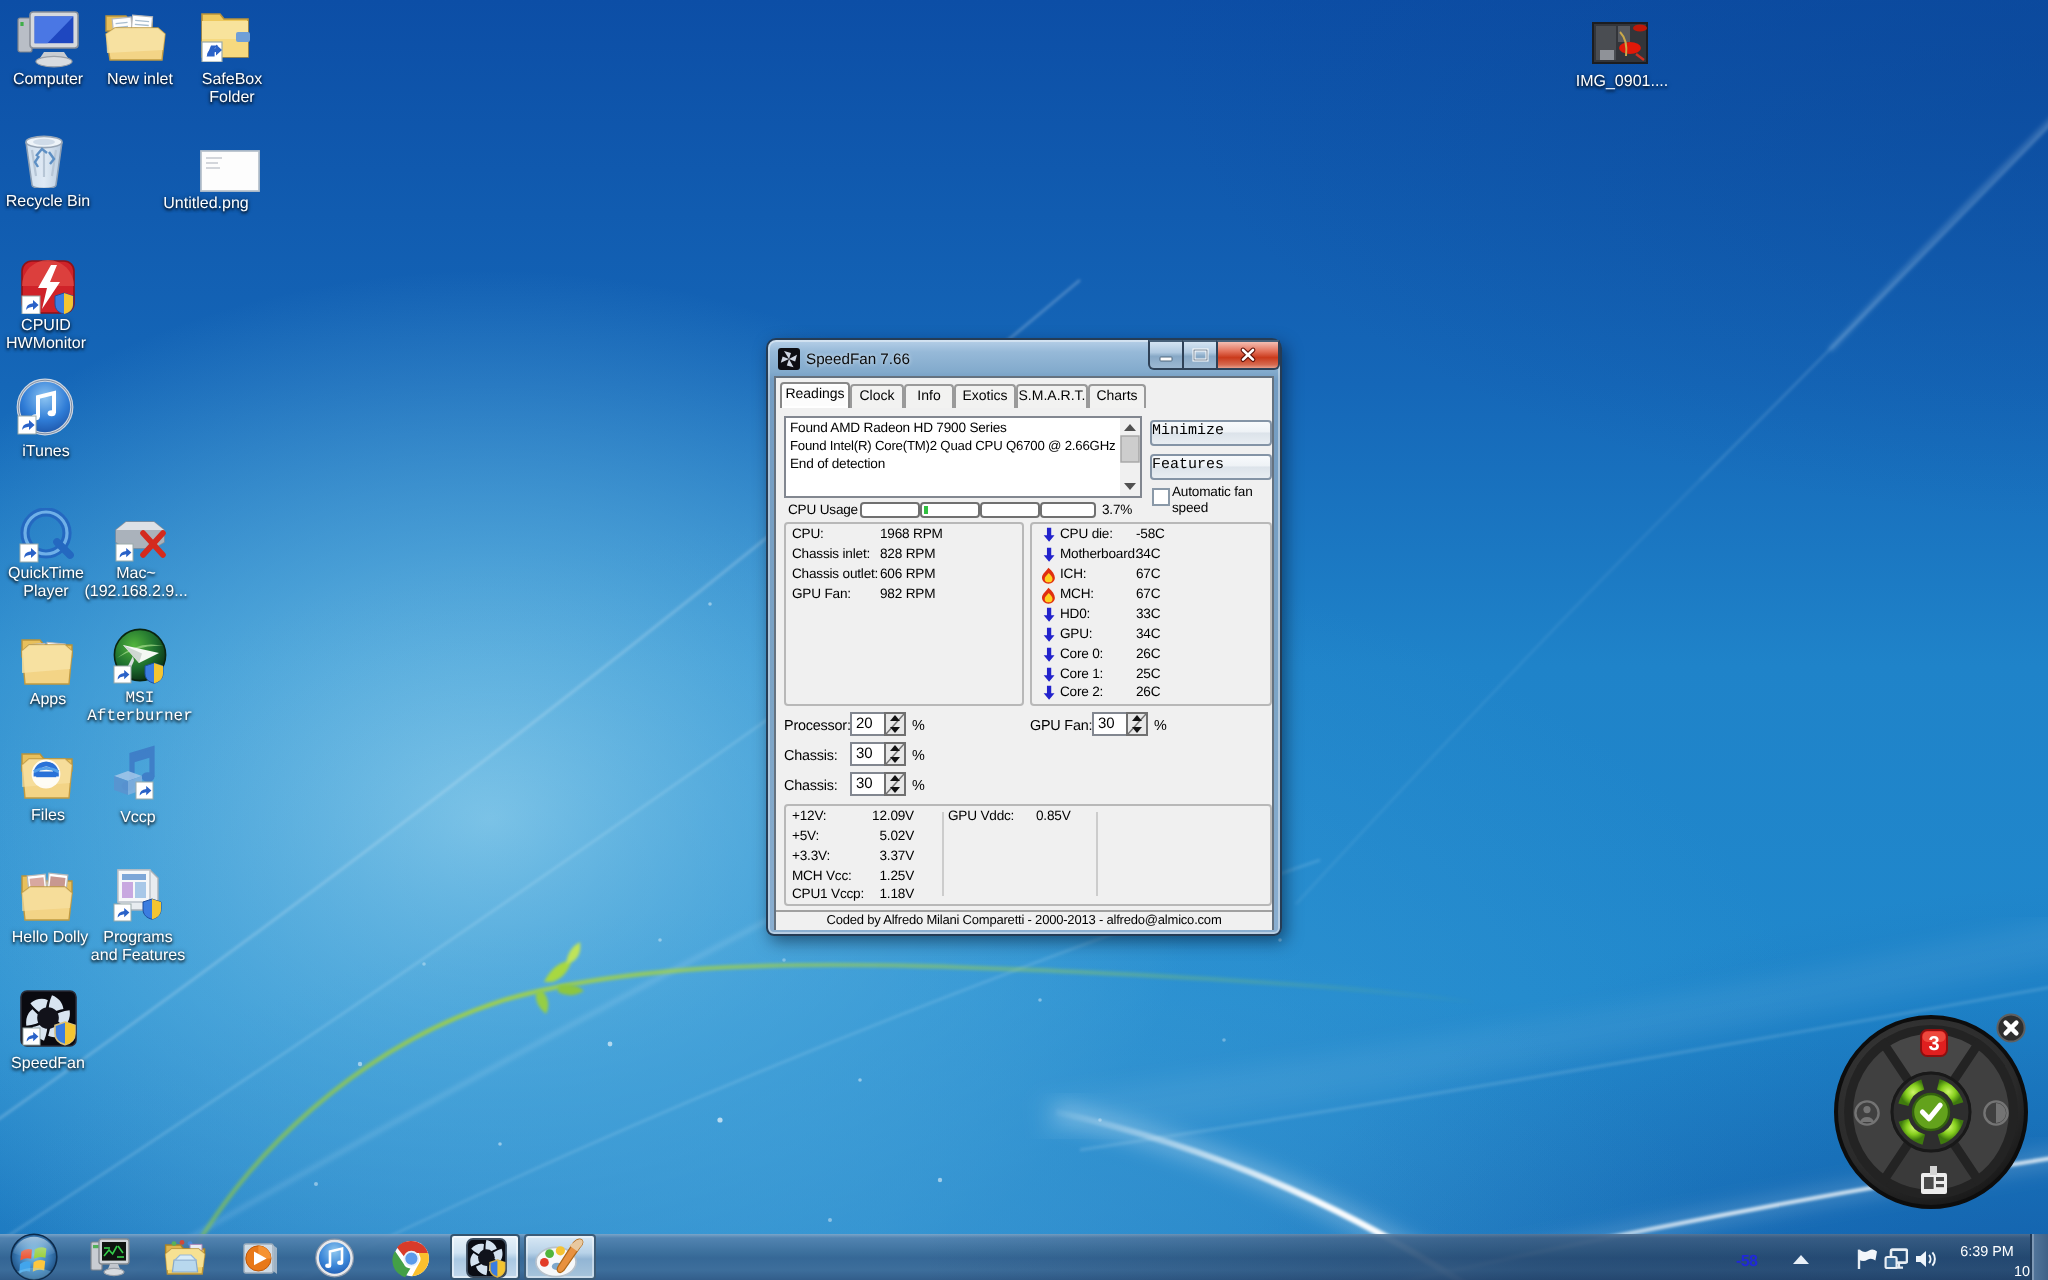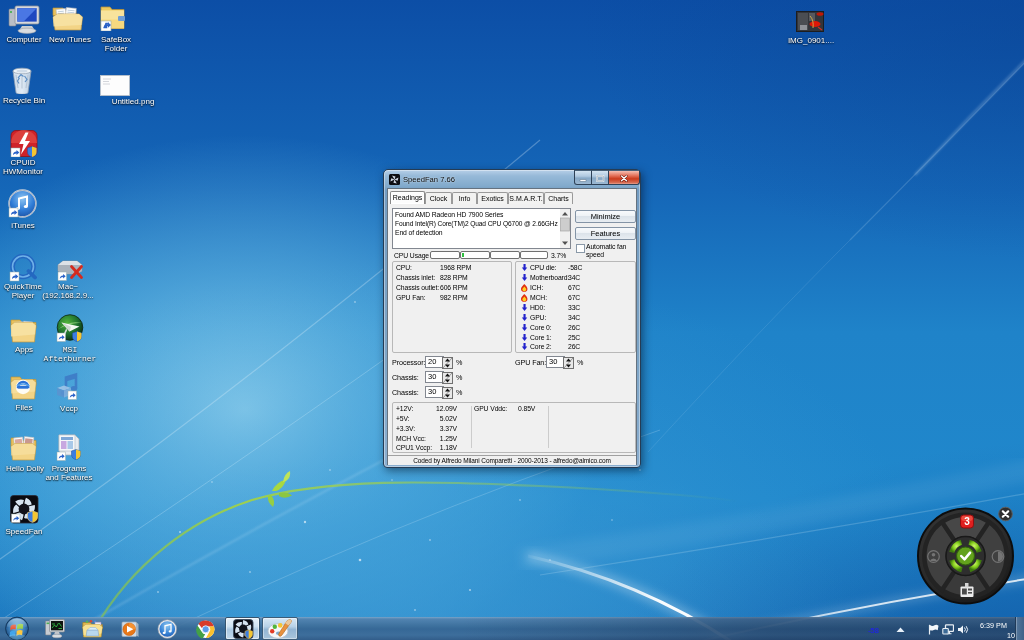"New iTunes" div.lbl { text: iTunes -> inlet }
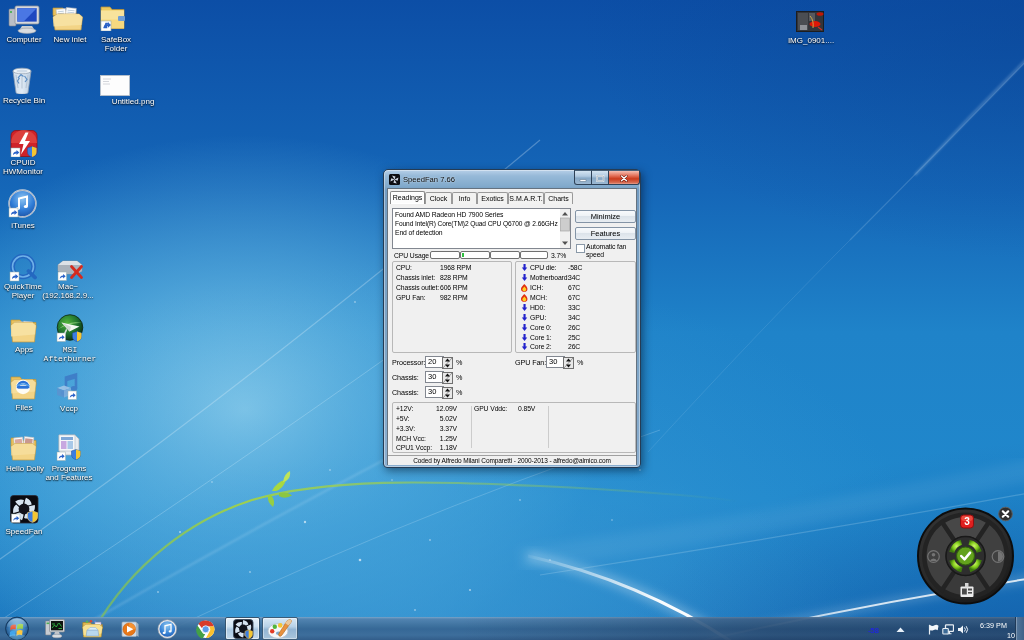"Untitled.png" div.lbl { left: 102px -> 72px }
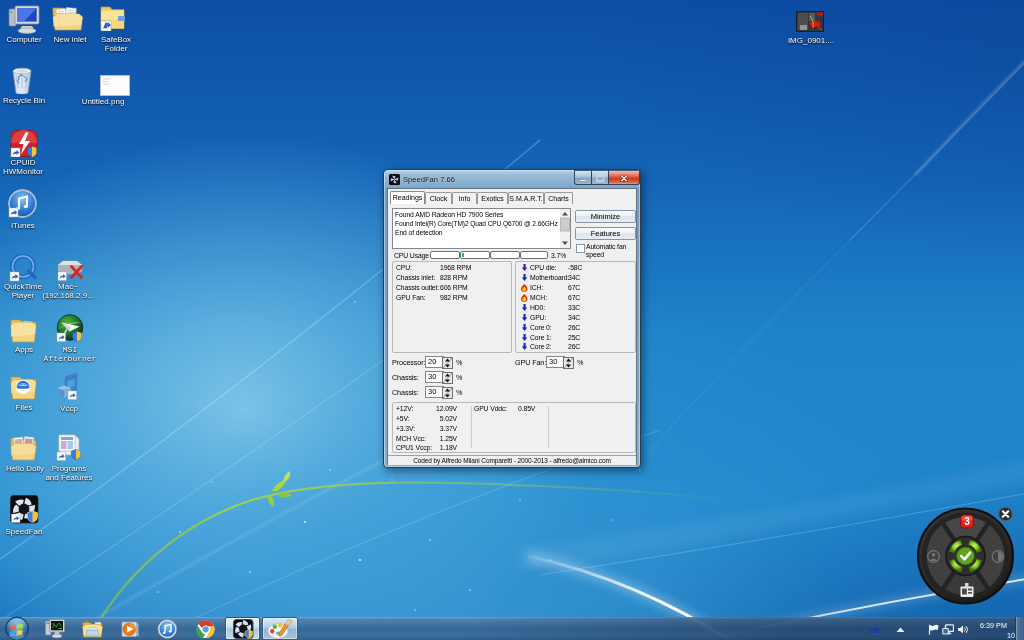"Minimize" .btn { font-family: none -> Liberation Mono, monospace; text-align: center -> none }
